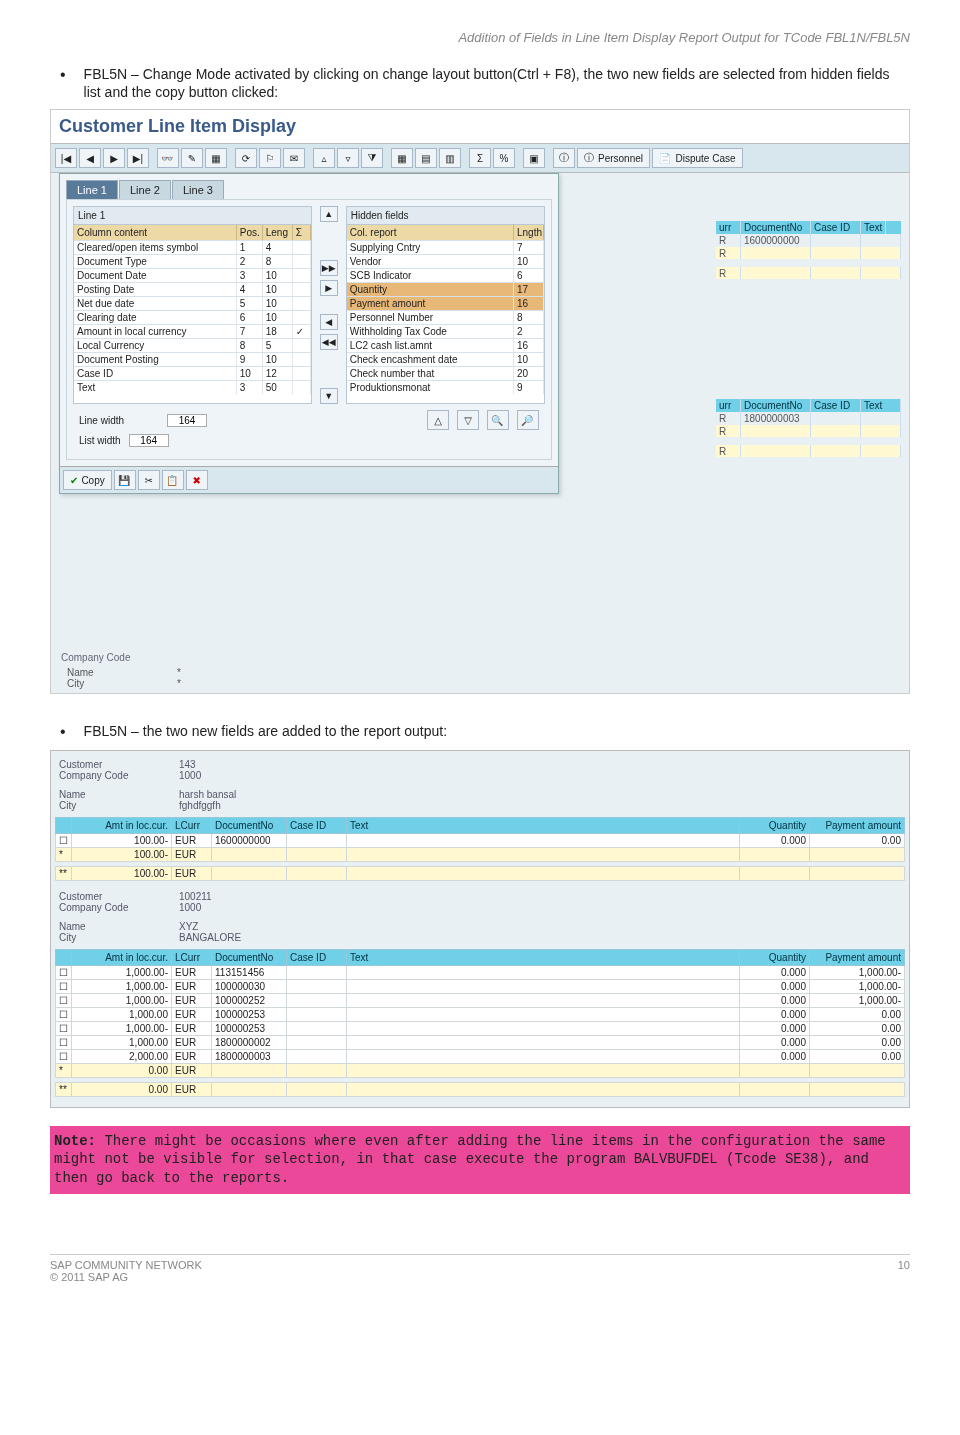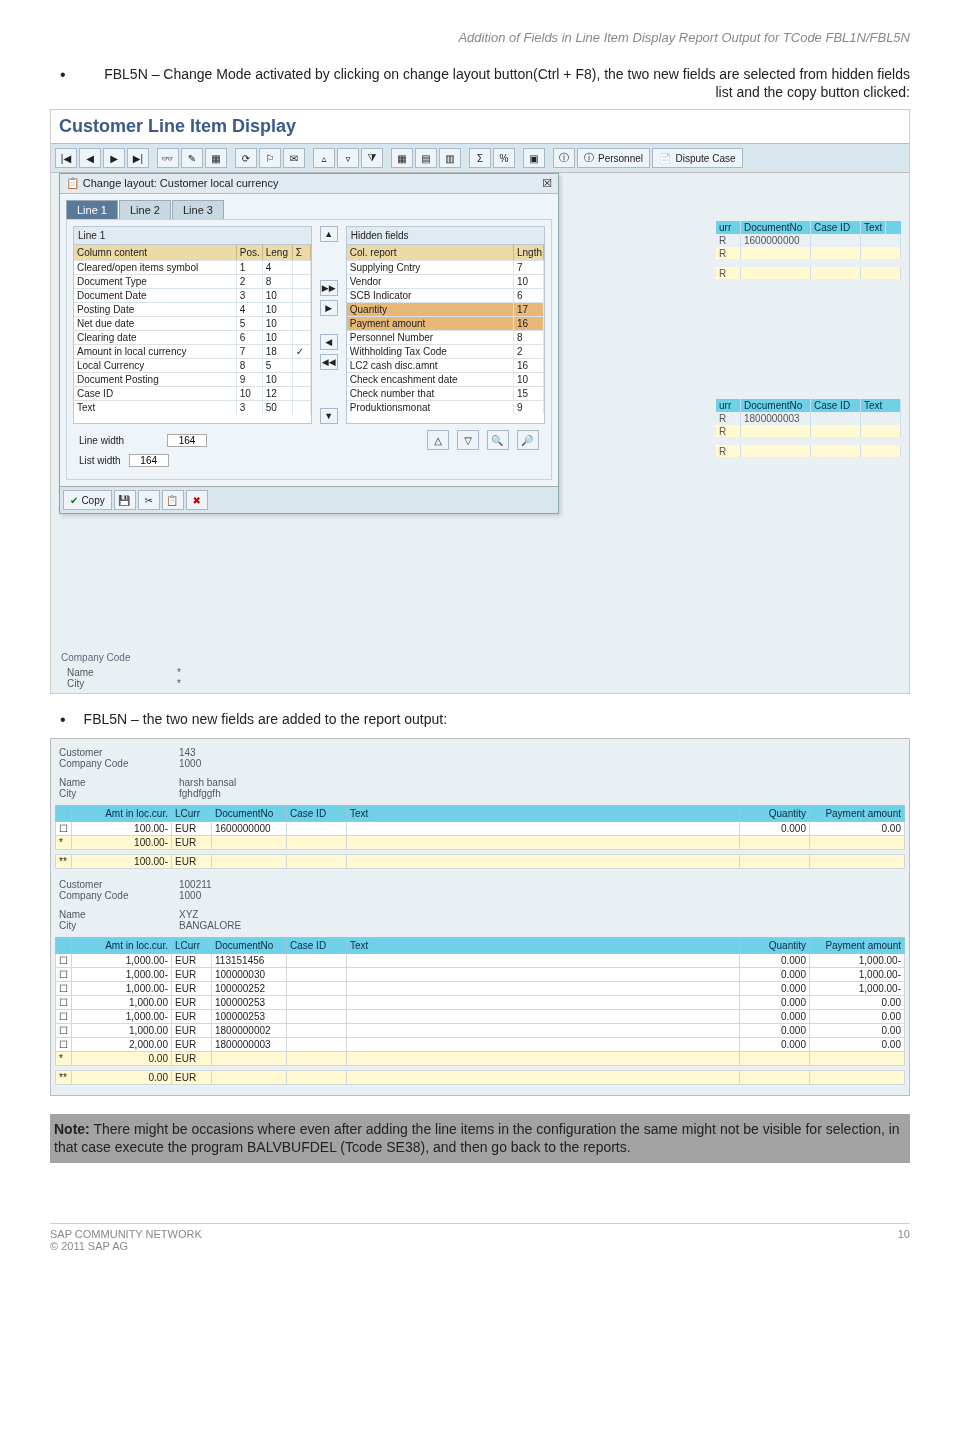"FBL5N – Change Mode activated" .bullet-text { text-align: right -> left }
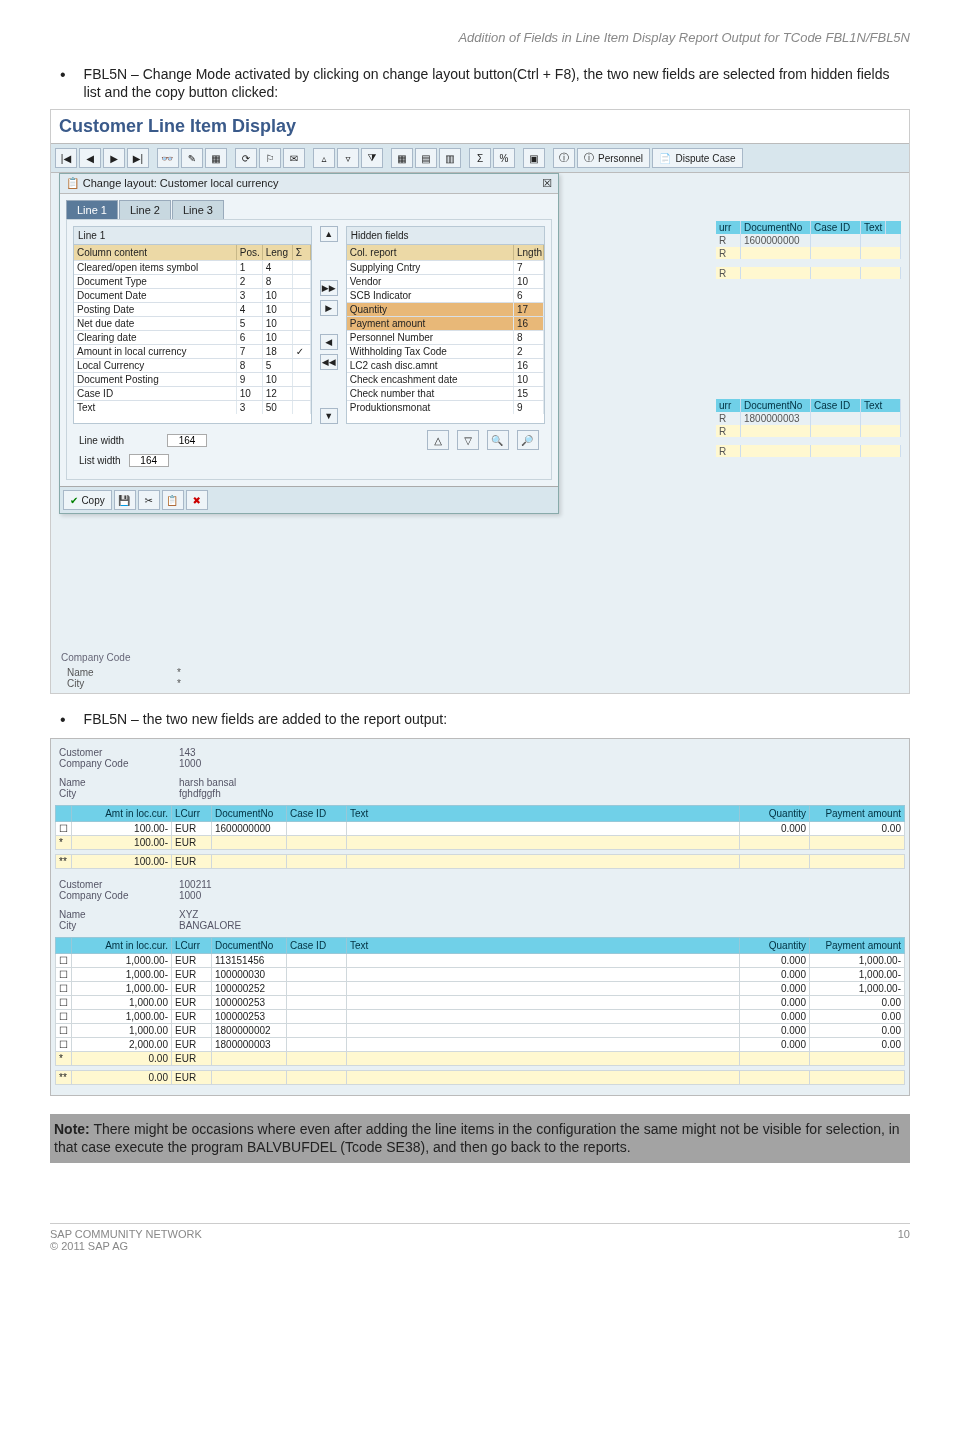"Customer Line Item Display" .sap-shot { margin-bottom: 16px -> 28px }
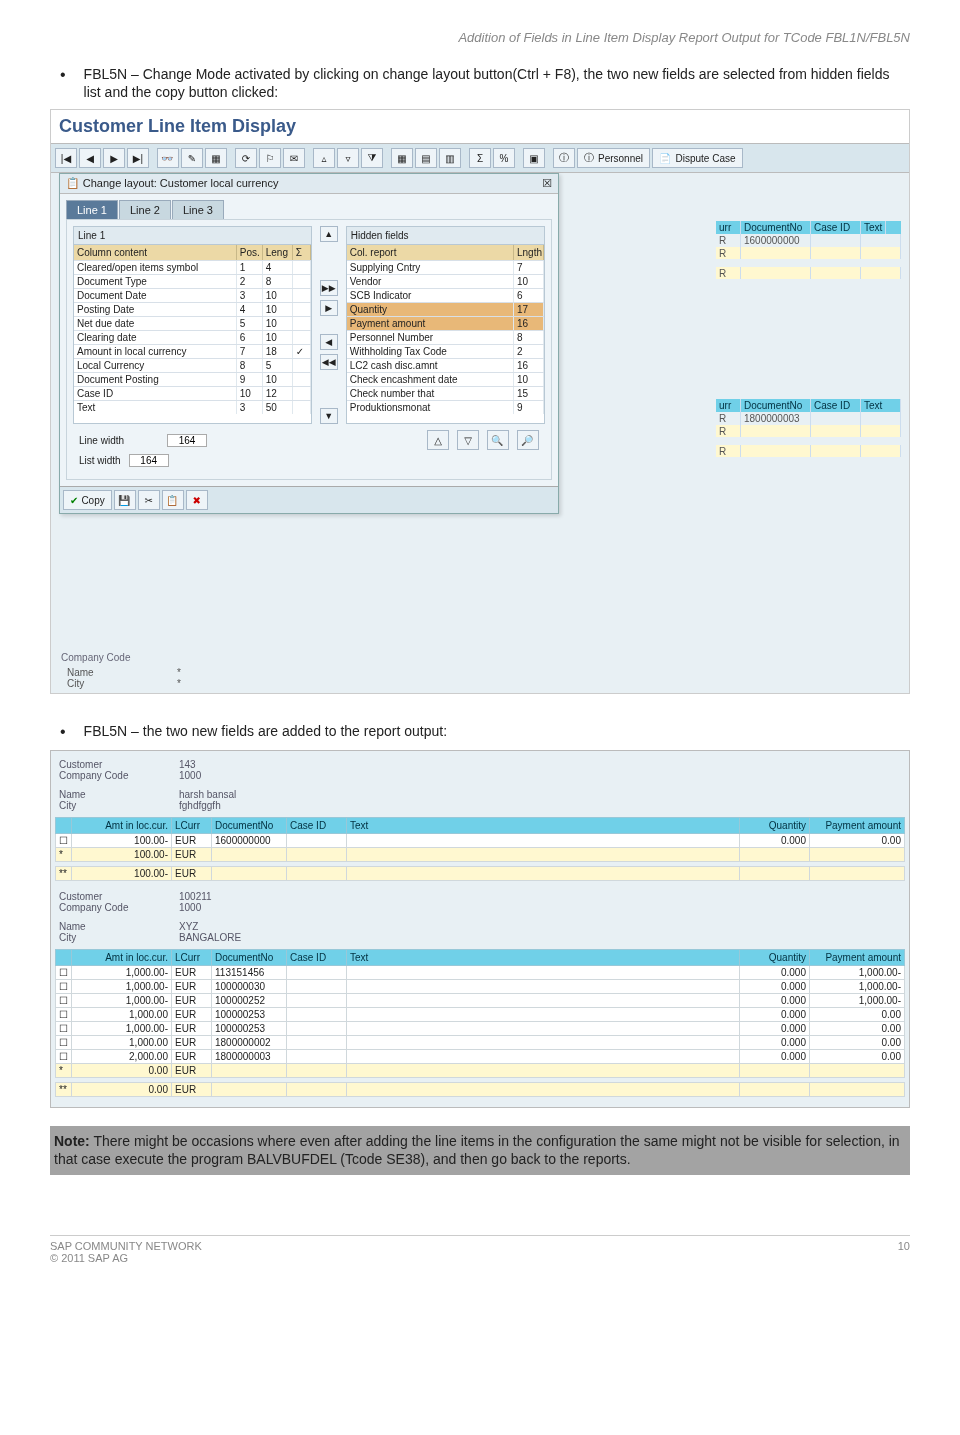"📋 Change layout: Customer local" div.popup-title { html: <div> <span>📋 <span>Change layout: Customer local currency</span></span> <span>☒</span> </div> -> none }
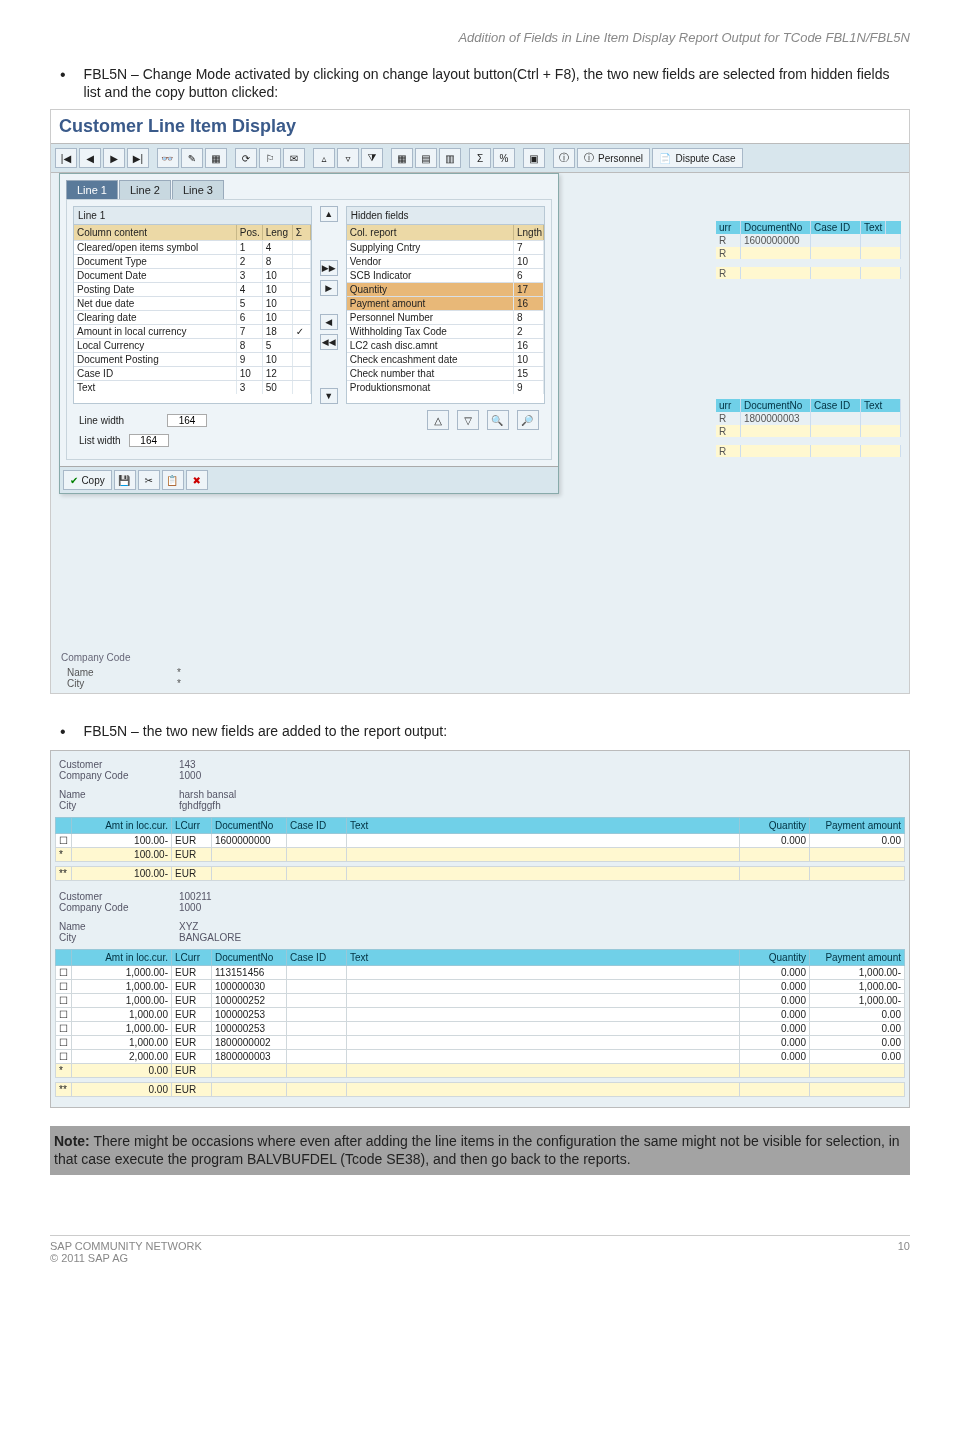"LC2 cash disc.amnt" div { text: disc.amnt -> list.amnt }
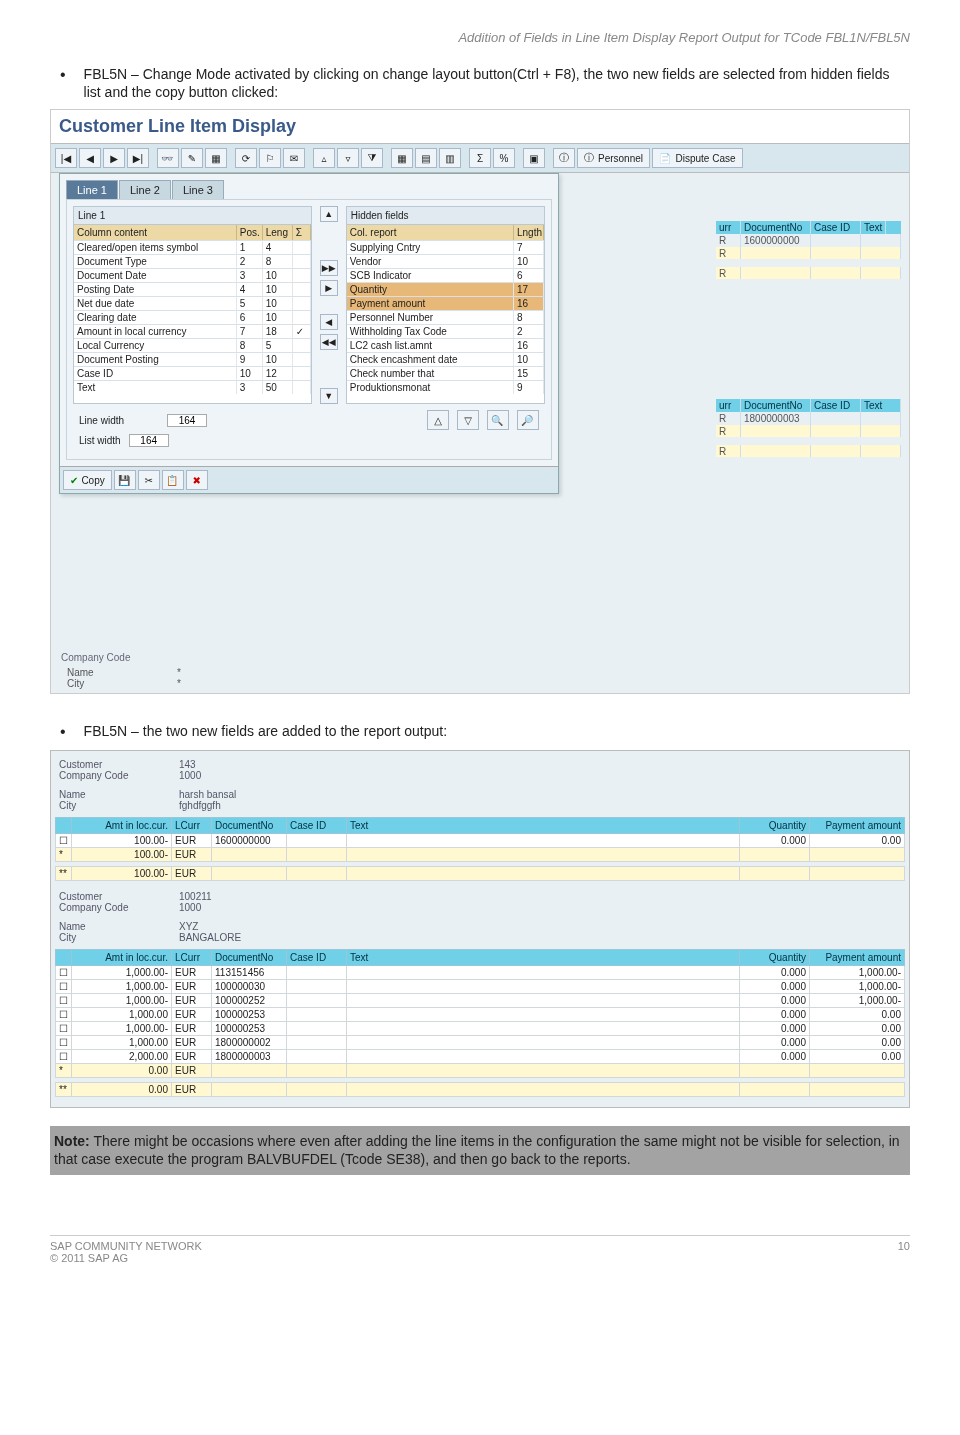"15" div { text: 15 -> 20 }
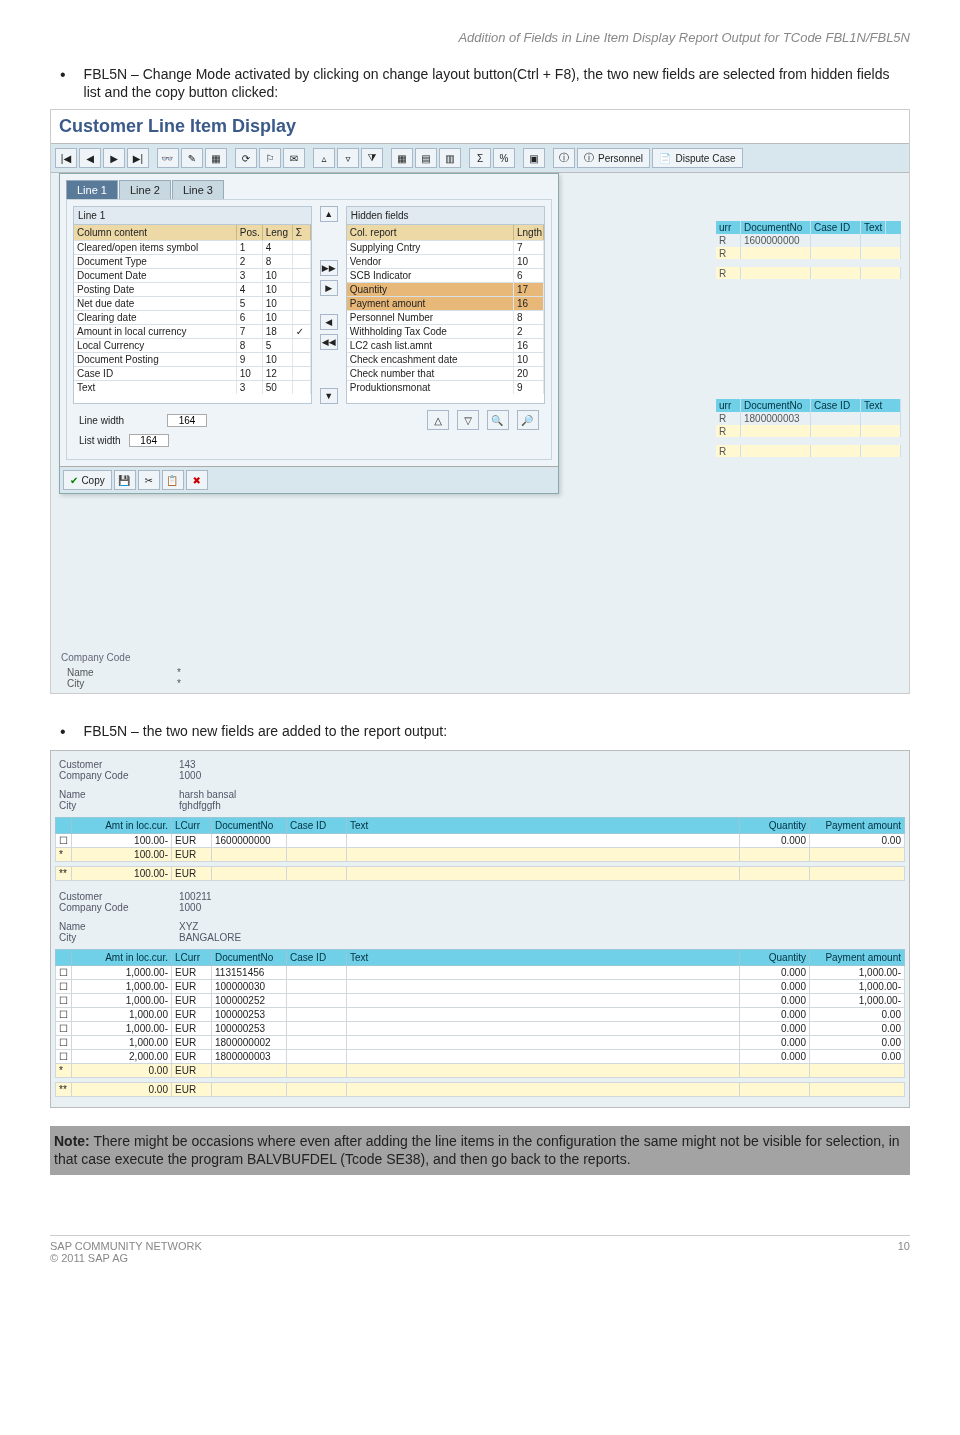"Note: There might be occasions" .note.shade { background: #a3a3a3 -> #ec4899; font-family: none -> Liberation Mono, monospace }
